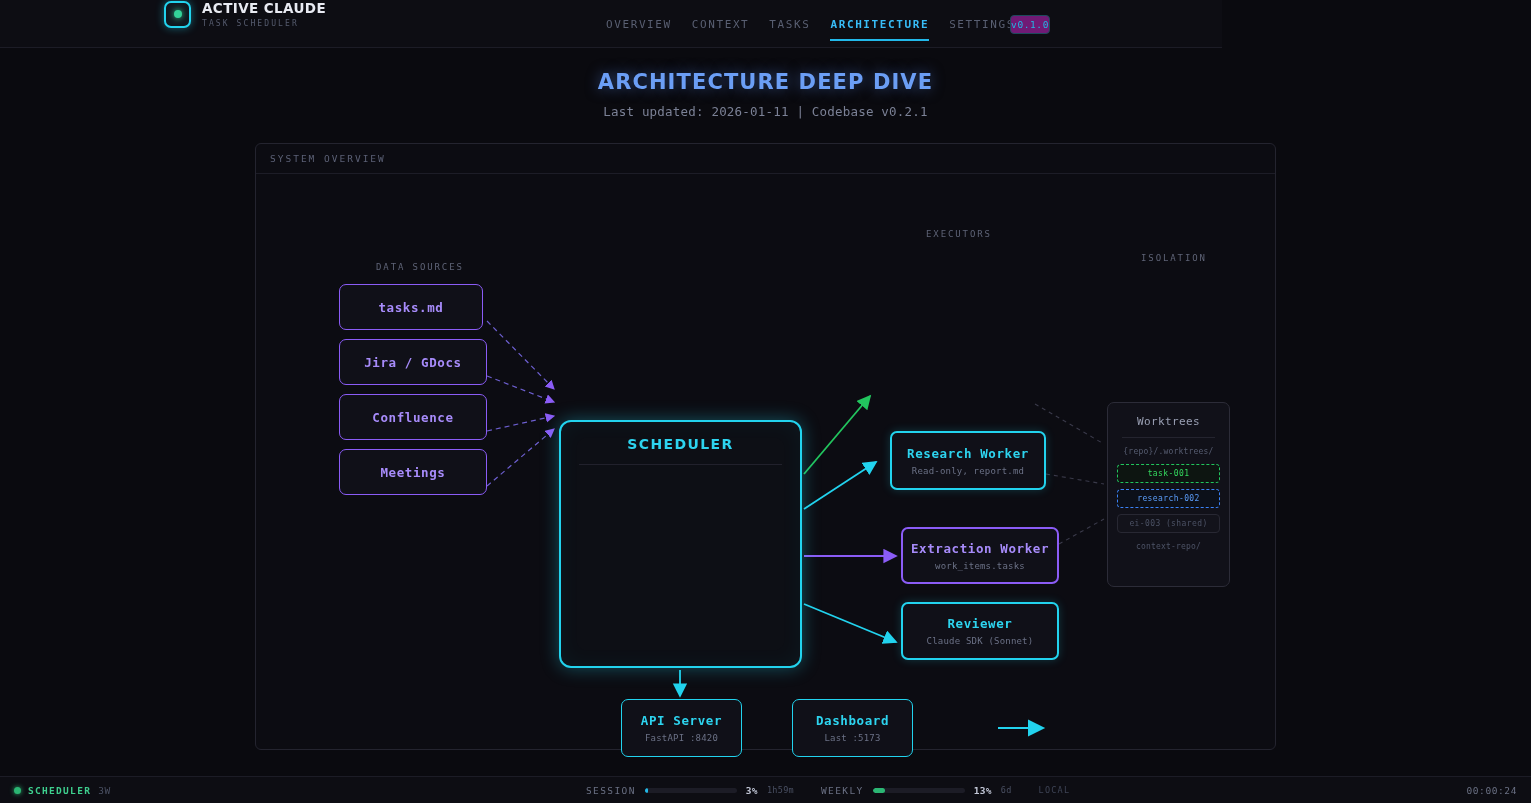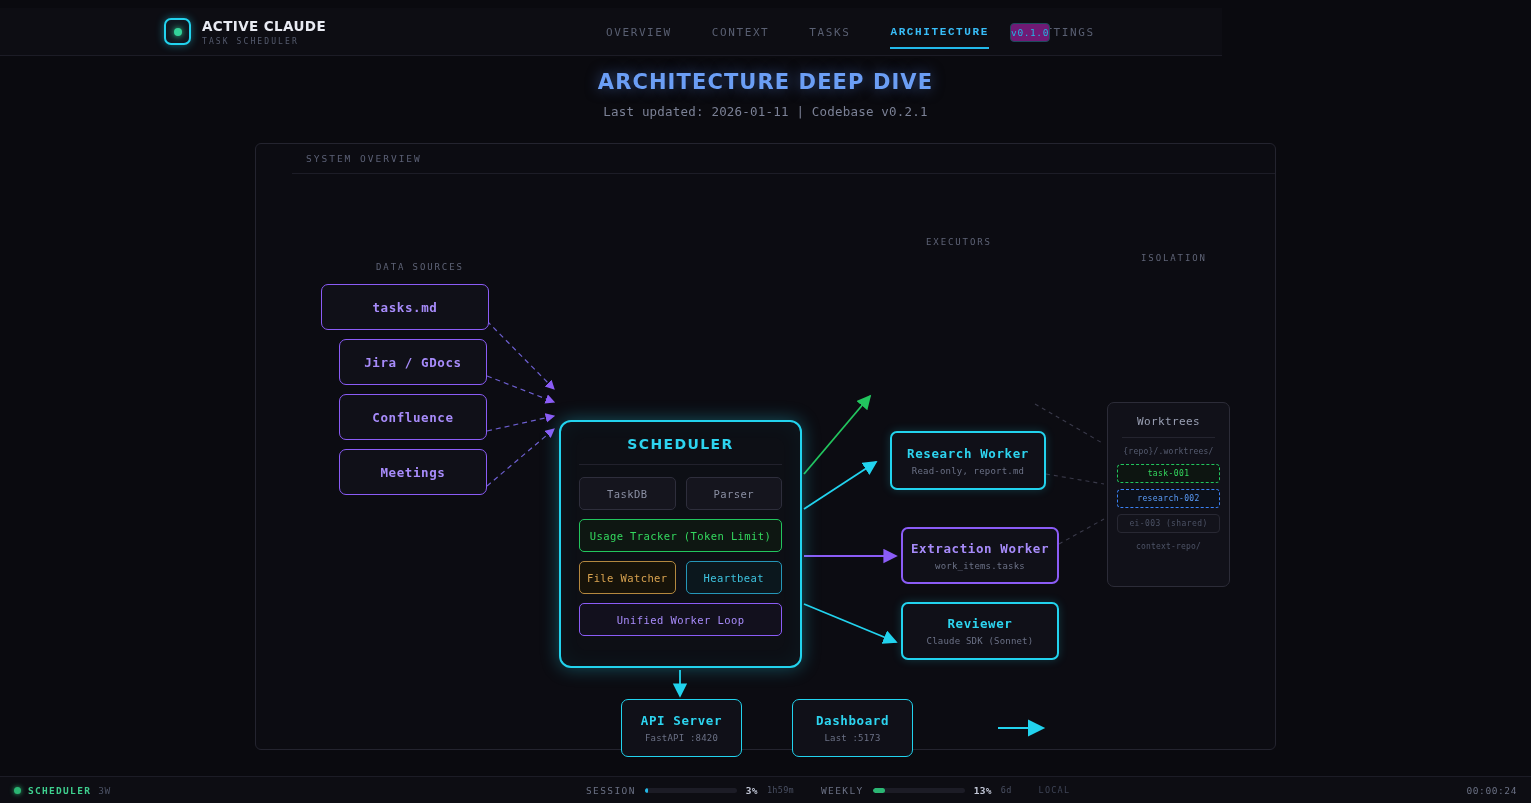"ACTIVE CLAUDE" .topbar { align-items: center -> flex-start; margin-top: 8px -> none }
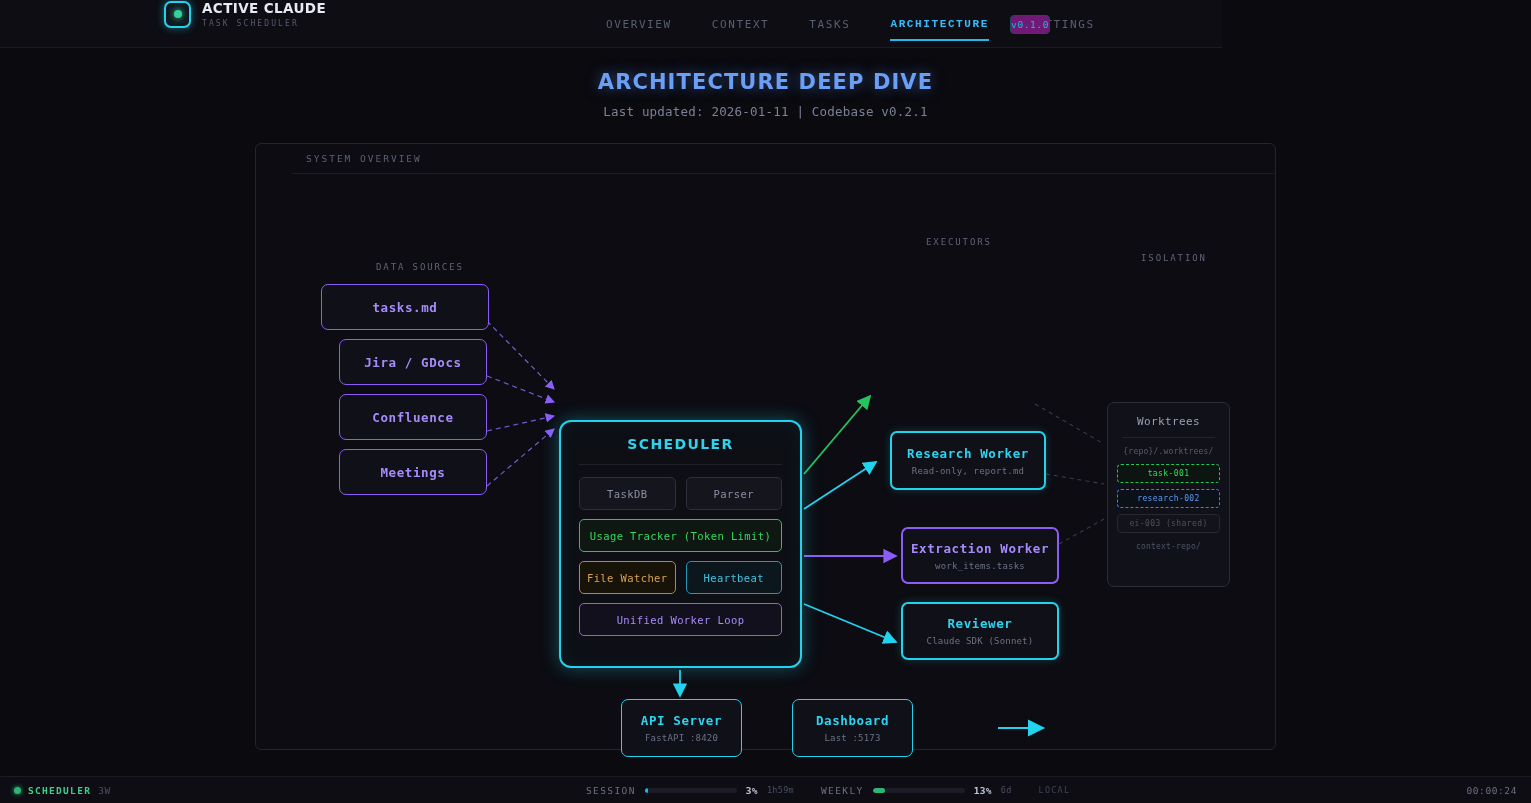"OVERVIEW" .nav { gap: 40px -> 20px }
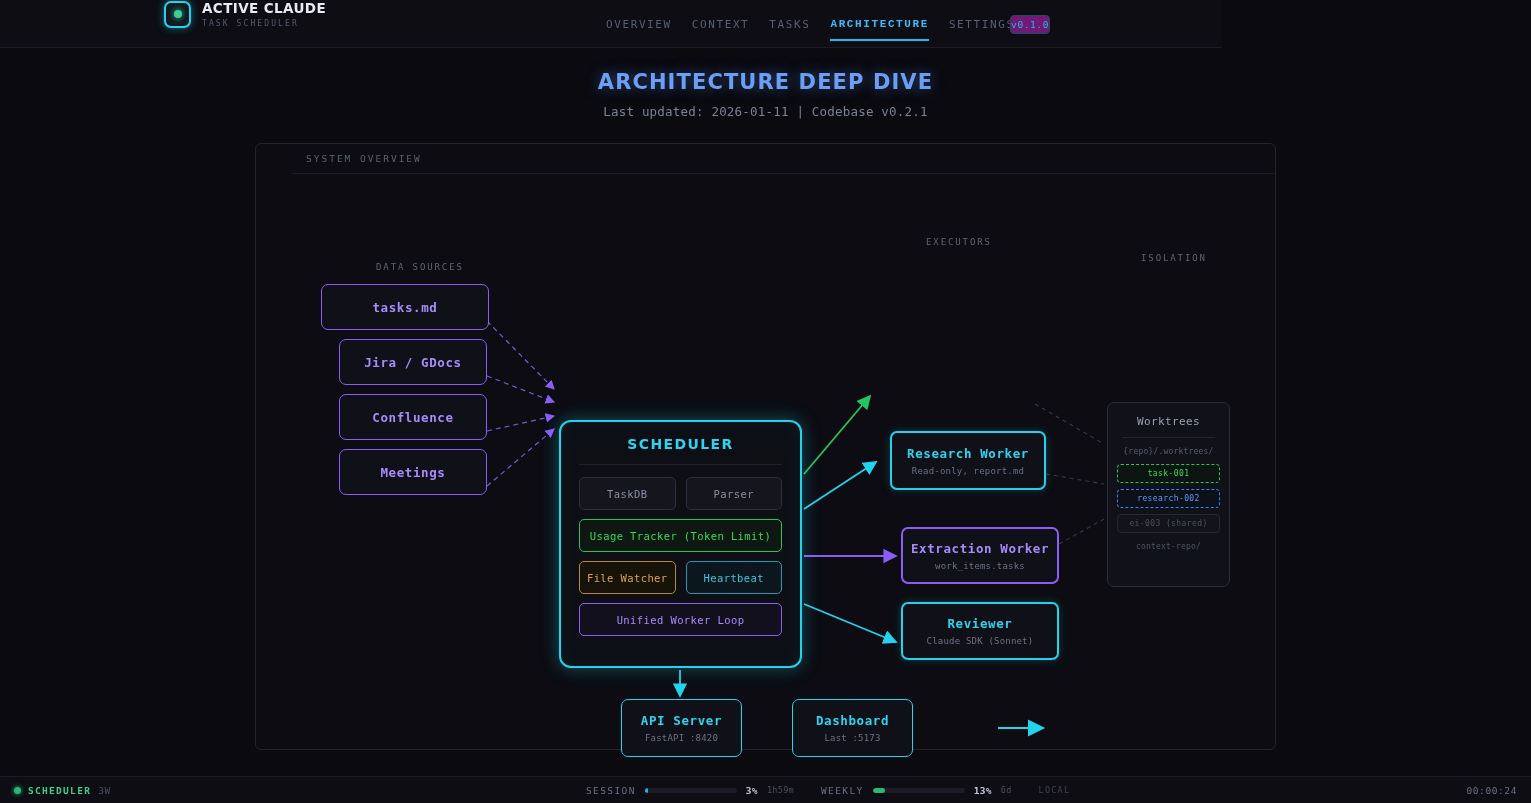"ARCHITECTURE" .nav-item.active { font-family: Liberation Mono, monospace -> none }
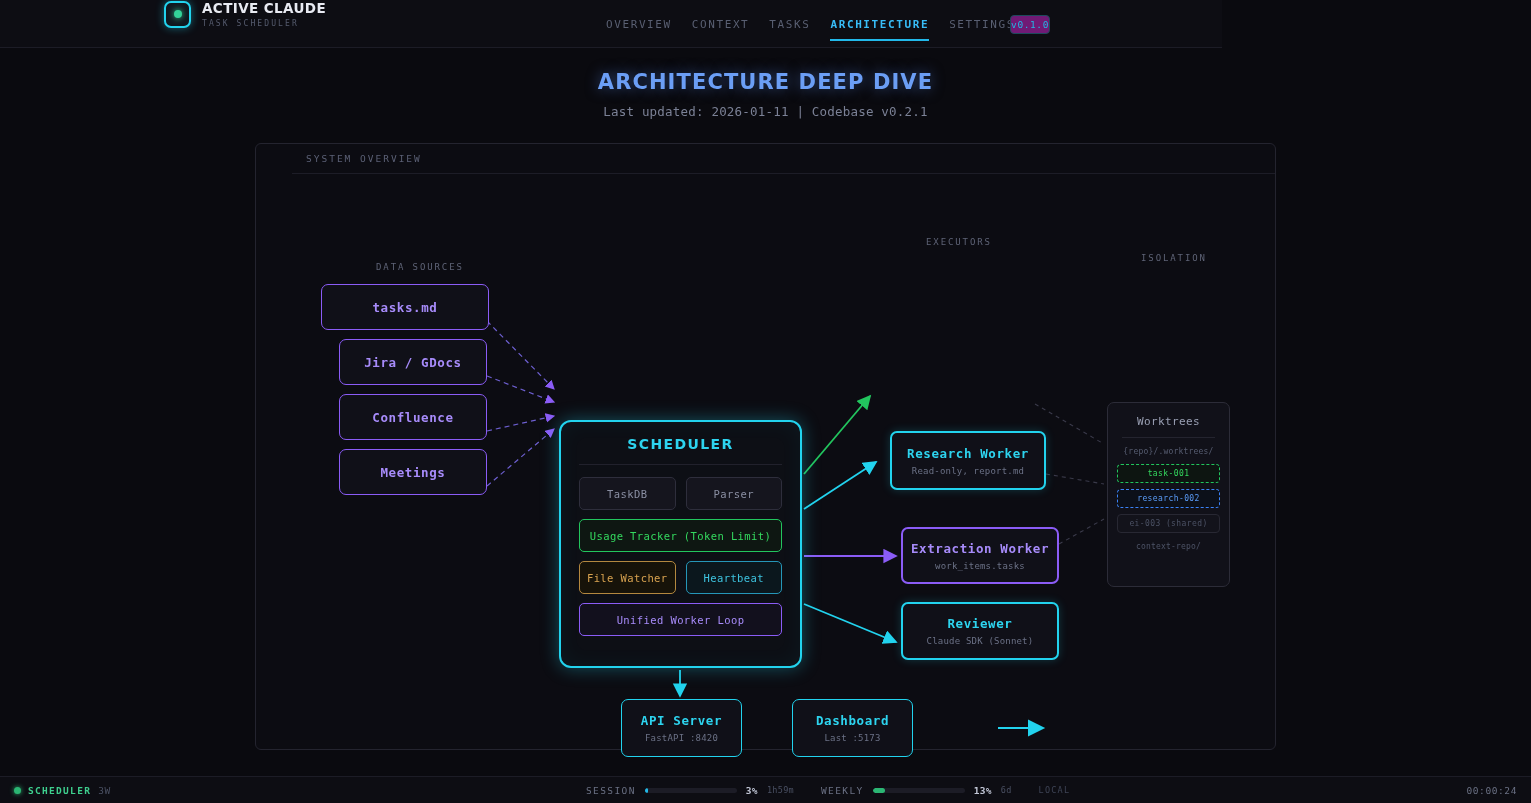"SYSTEM OVERVIEW" .panel { padding-left: 36px -> none }
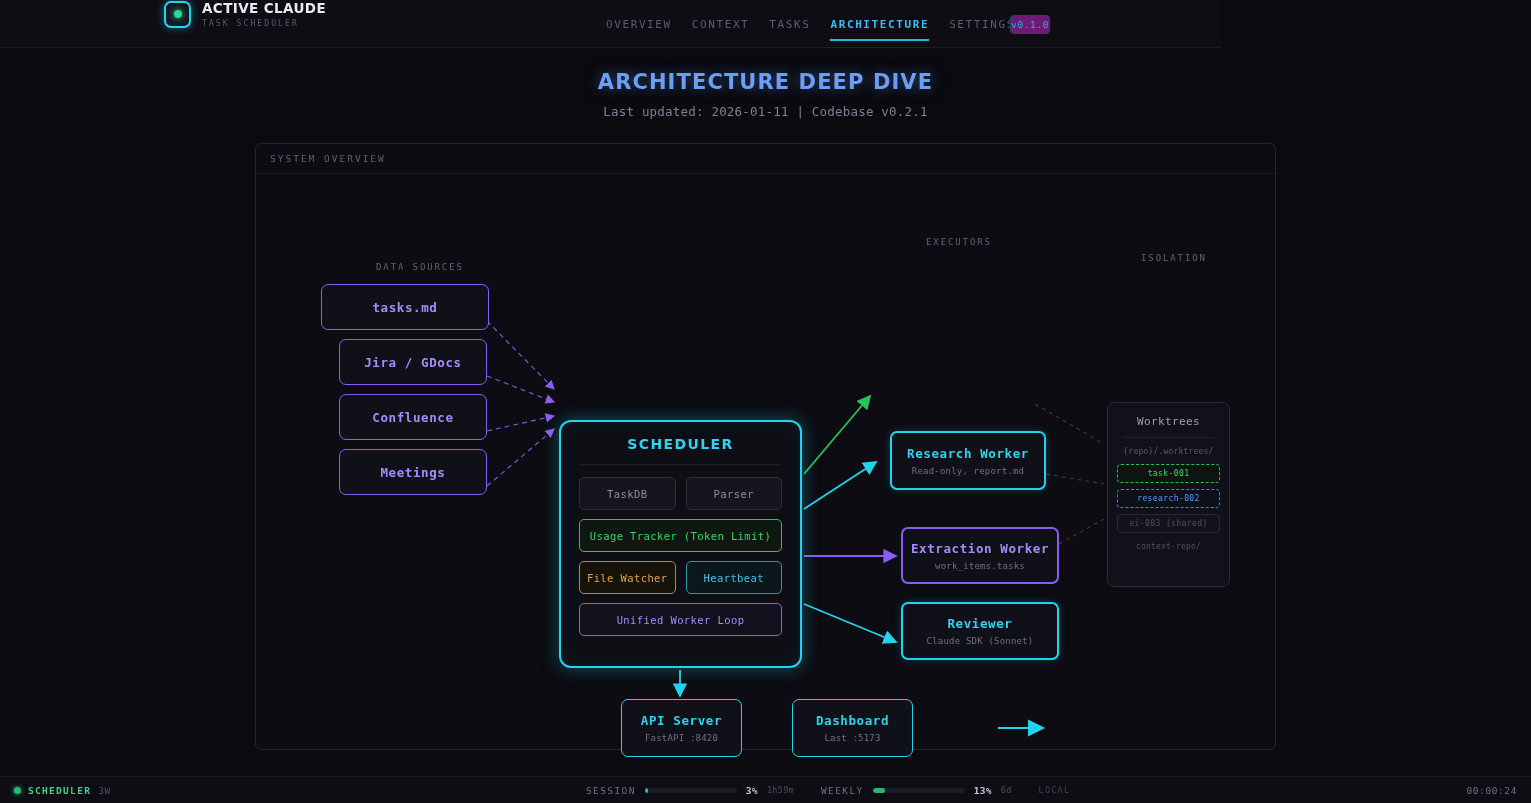"EXECUTORS" div.sec-label { margin-top: 8px -> none }
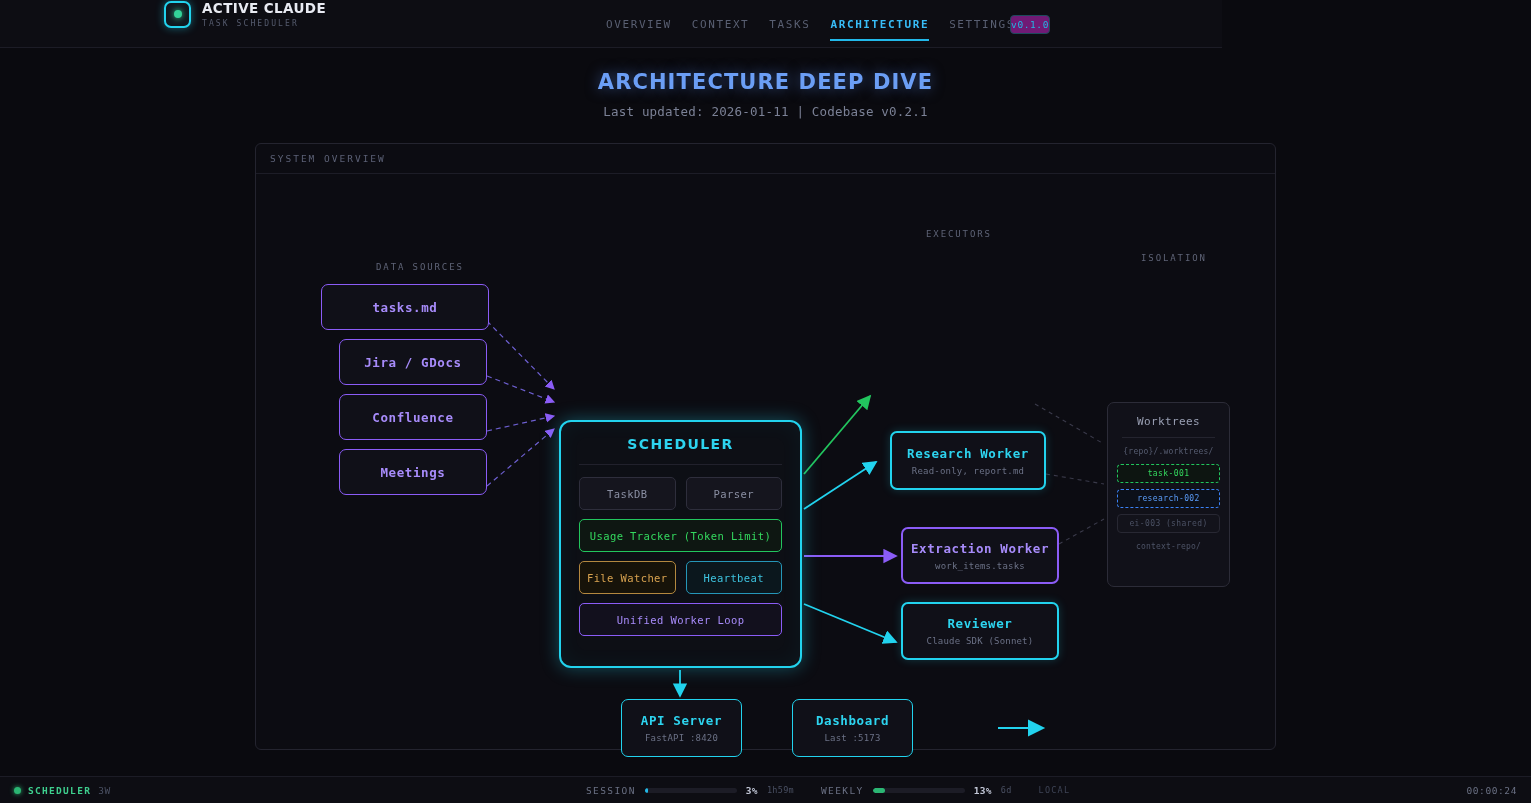"tasks.md" div.node { left: 65px -> 83px; width: 168px -> 144px }
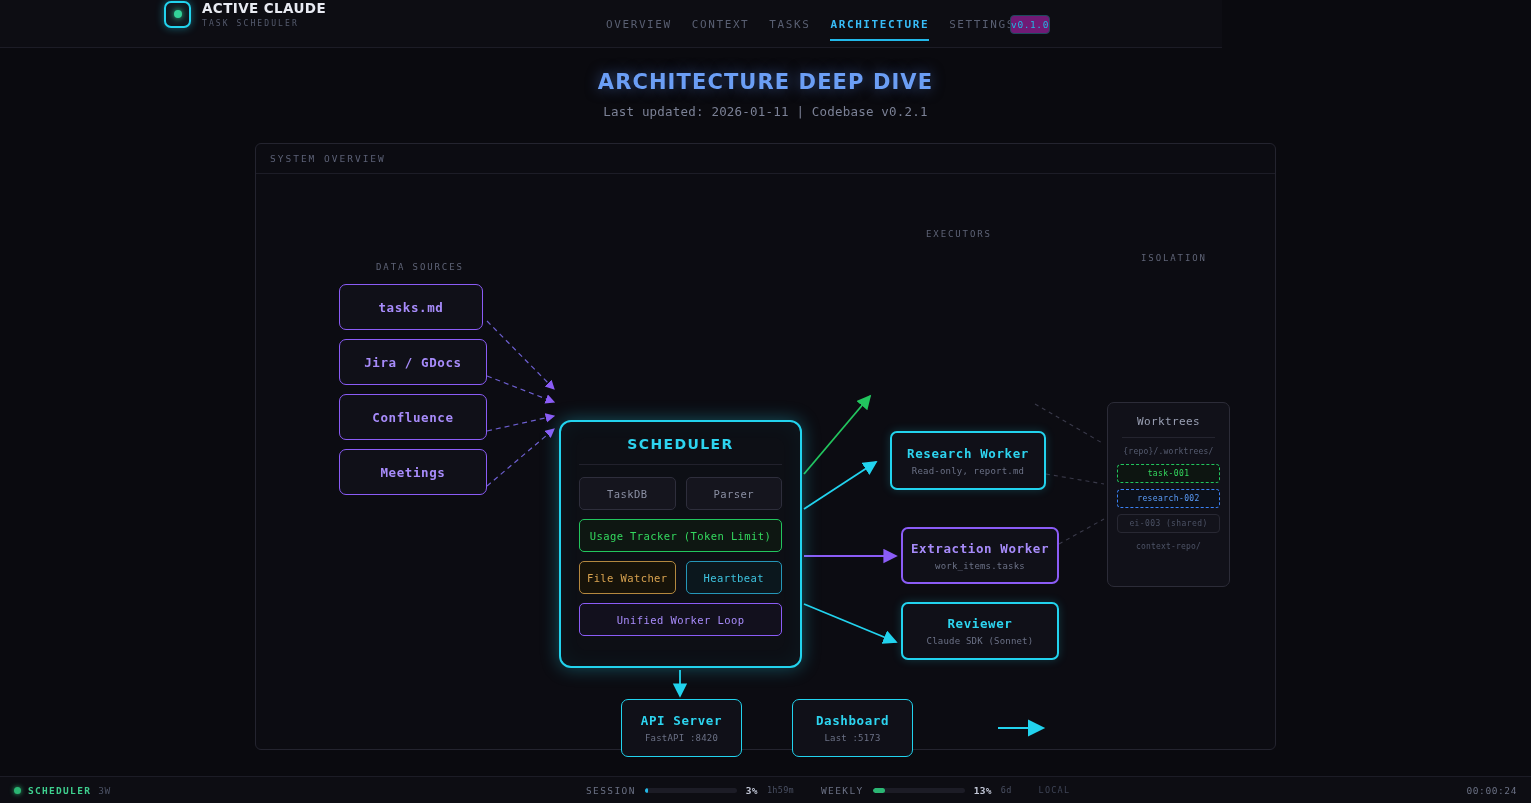"TaskDB" div.sched-rows { html: <div> <div> <div>TaskDB</div> <div>Parser</div> </div> <div> <div>Usage Tracker (Token Limit)</div> </div> <div> <div>File Watcher</div> <div>Heartbeat</div> </div> <div> <div>Unified Worker Loop</div> </div> </div> -> none }
